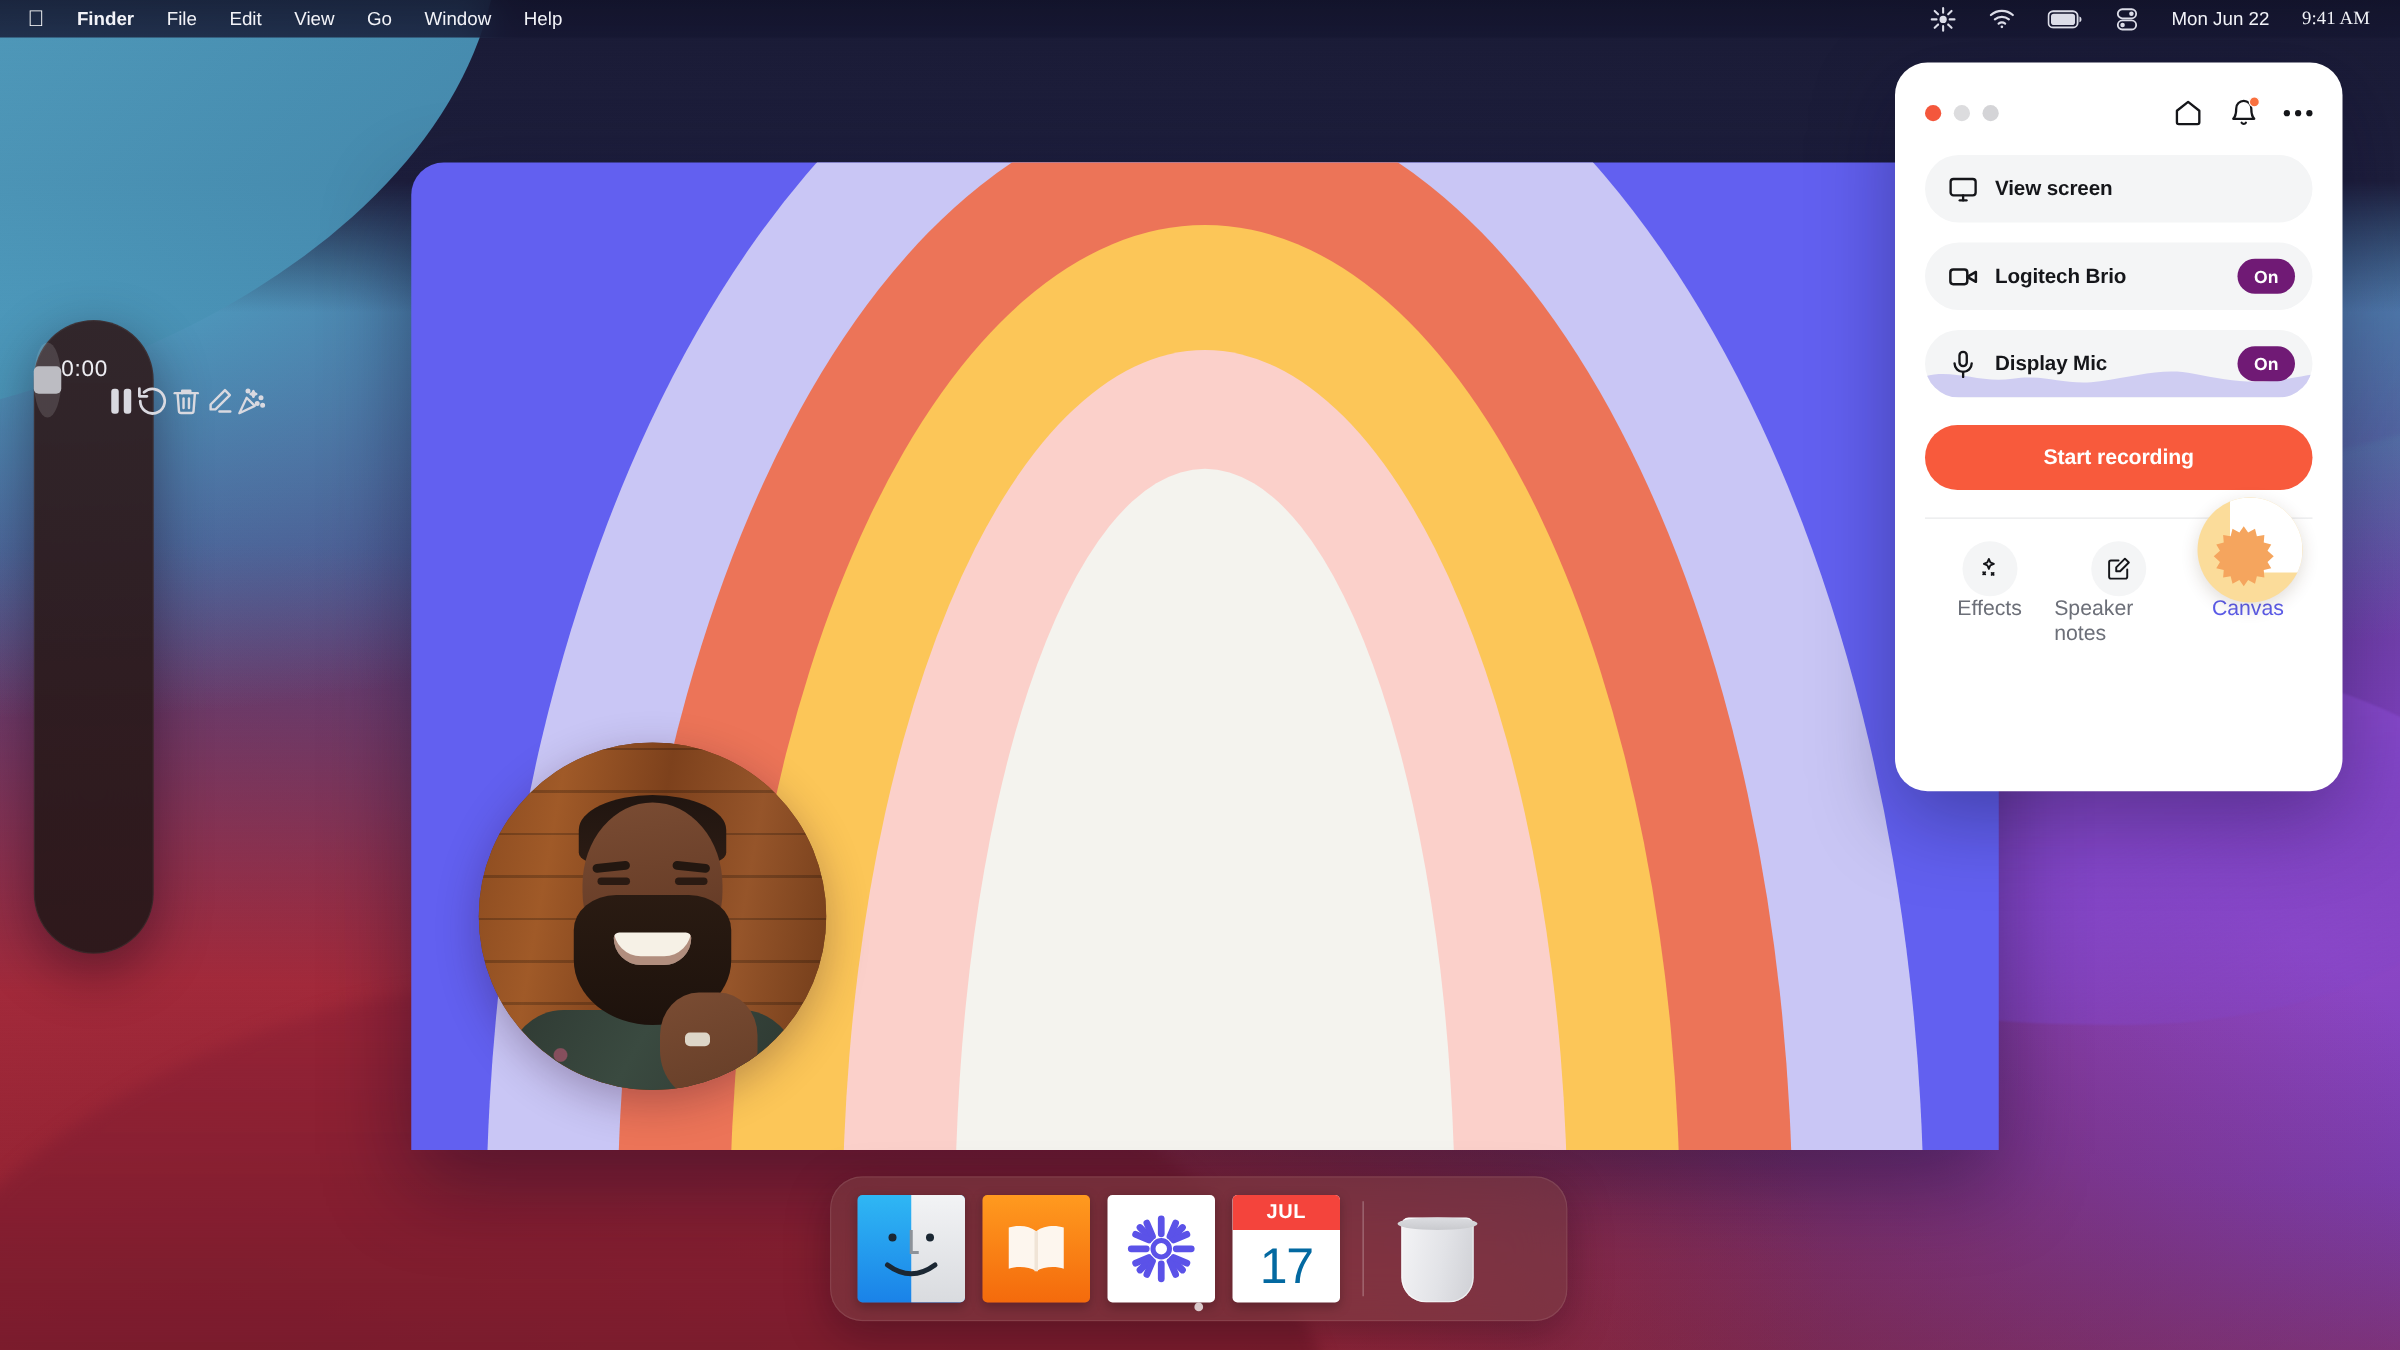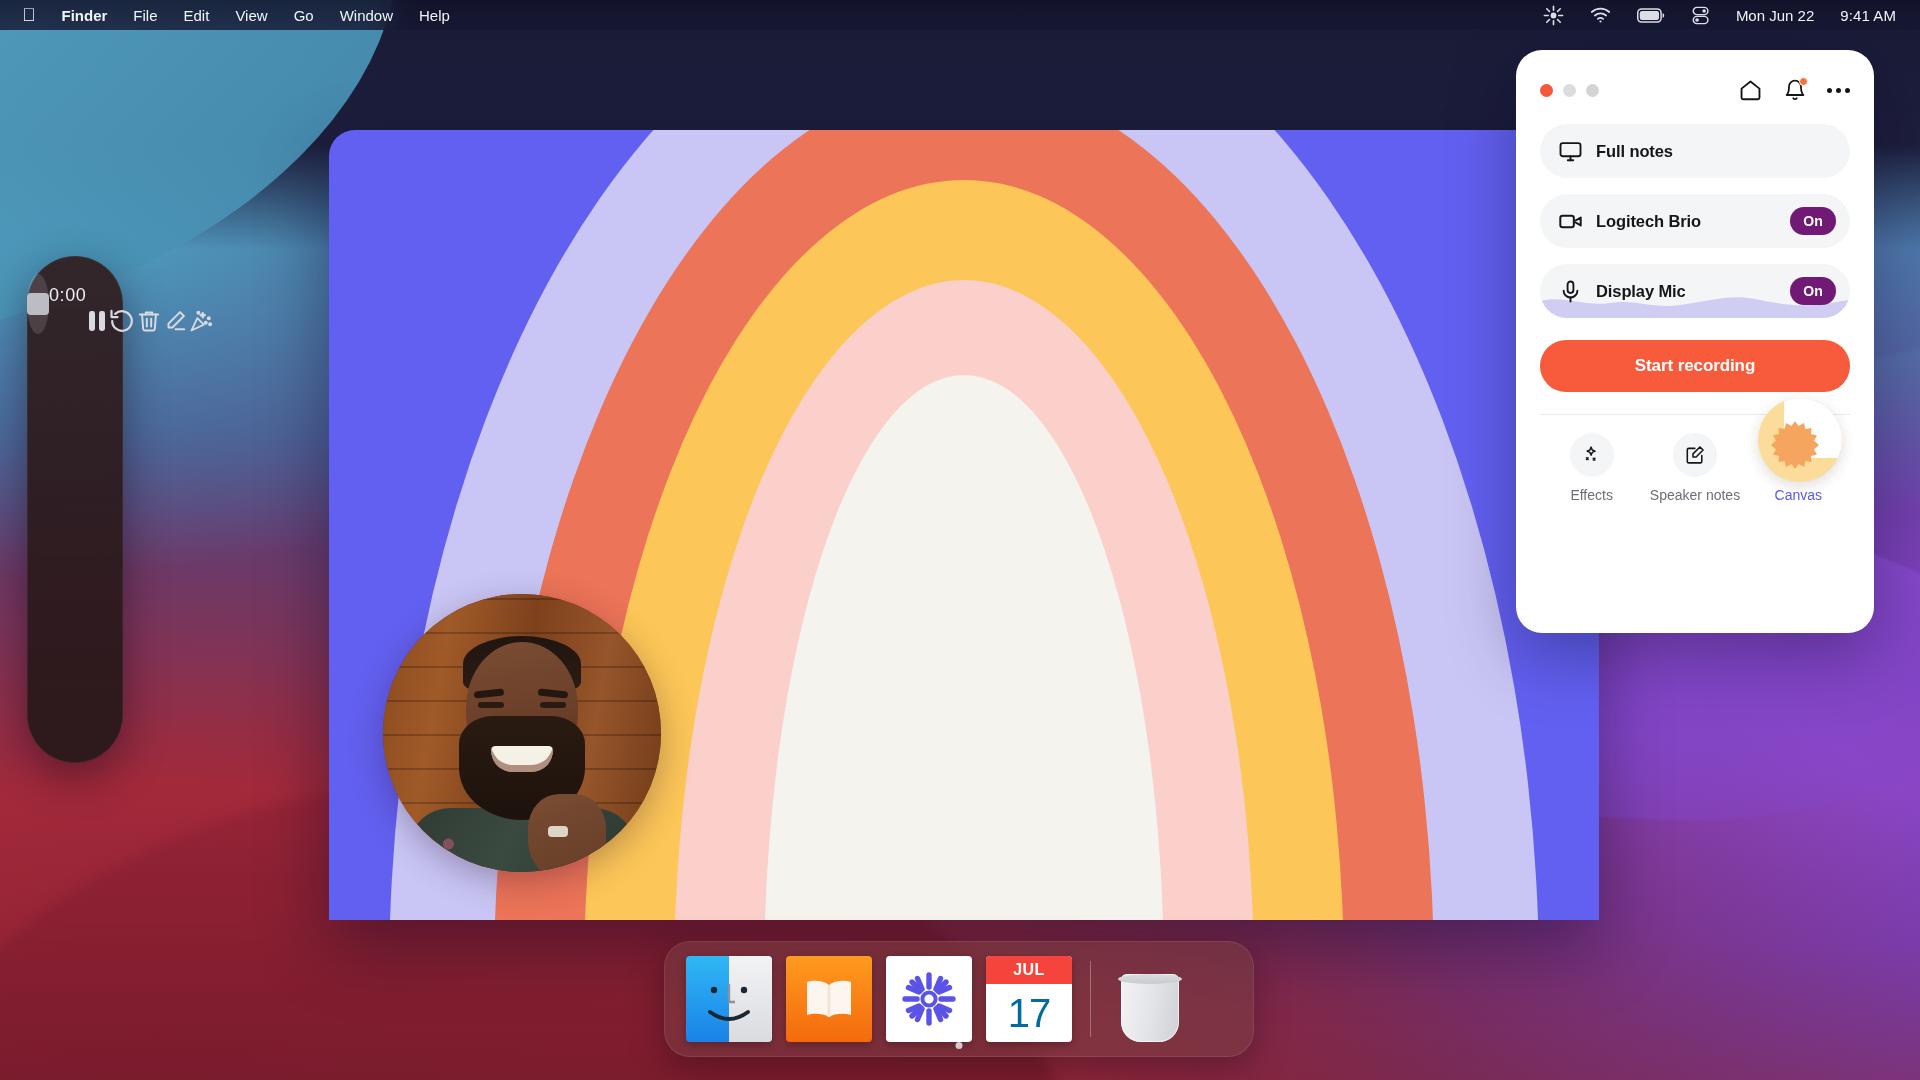"9:41 AM" .mb-time { font-family: none -> Liberation Serif, serif }
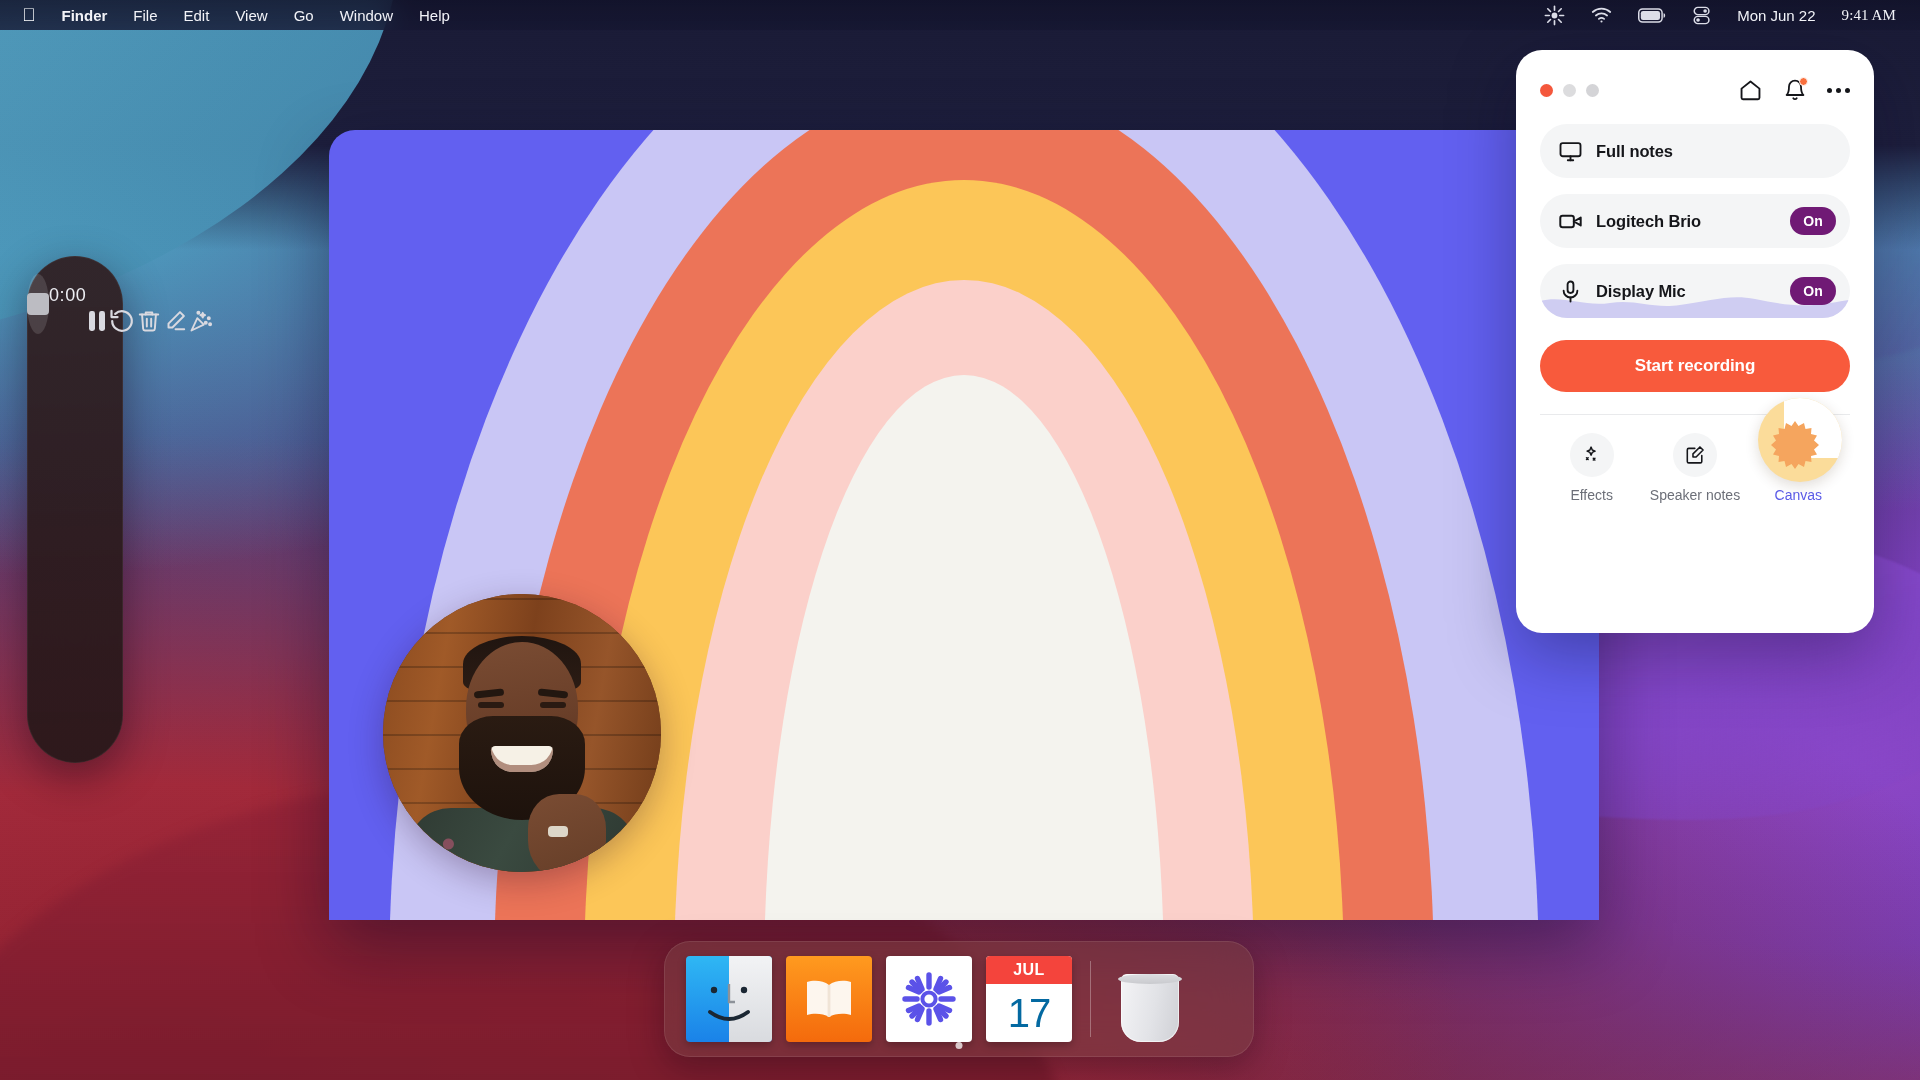"Full notes" span.lbl { text: Full notes -> View screen }
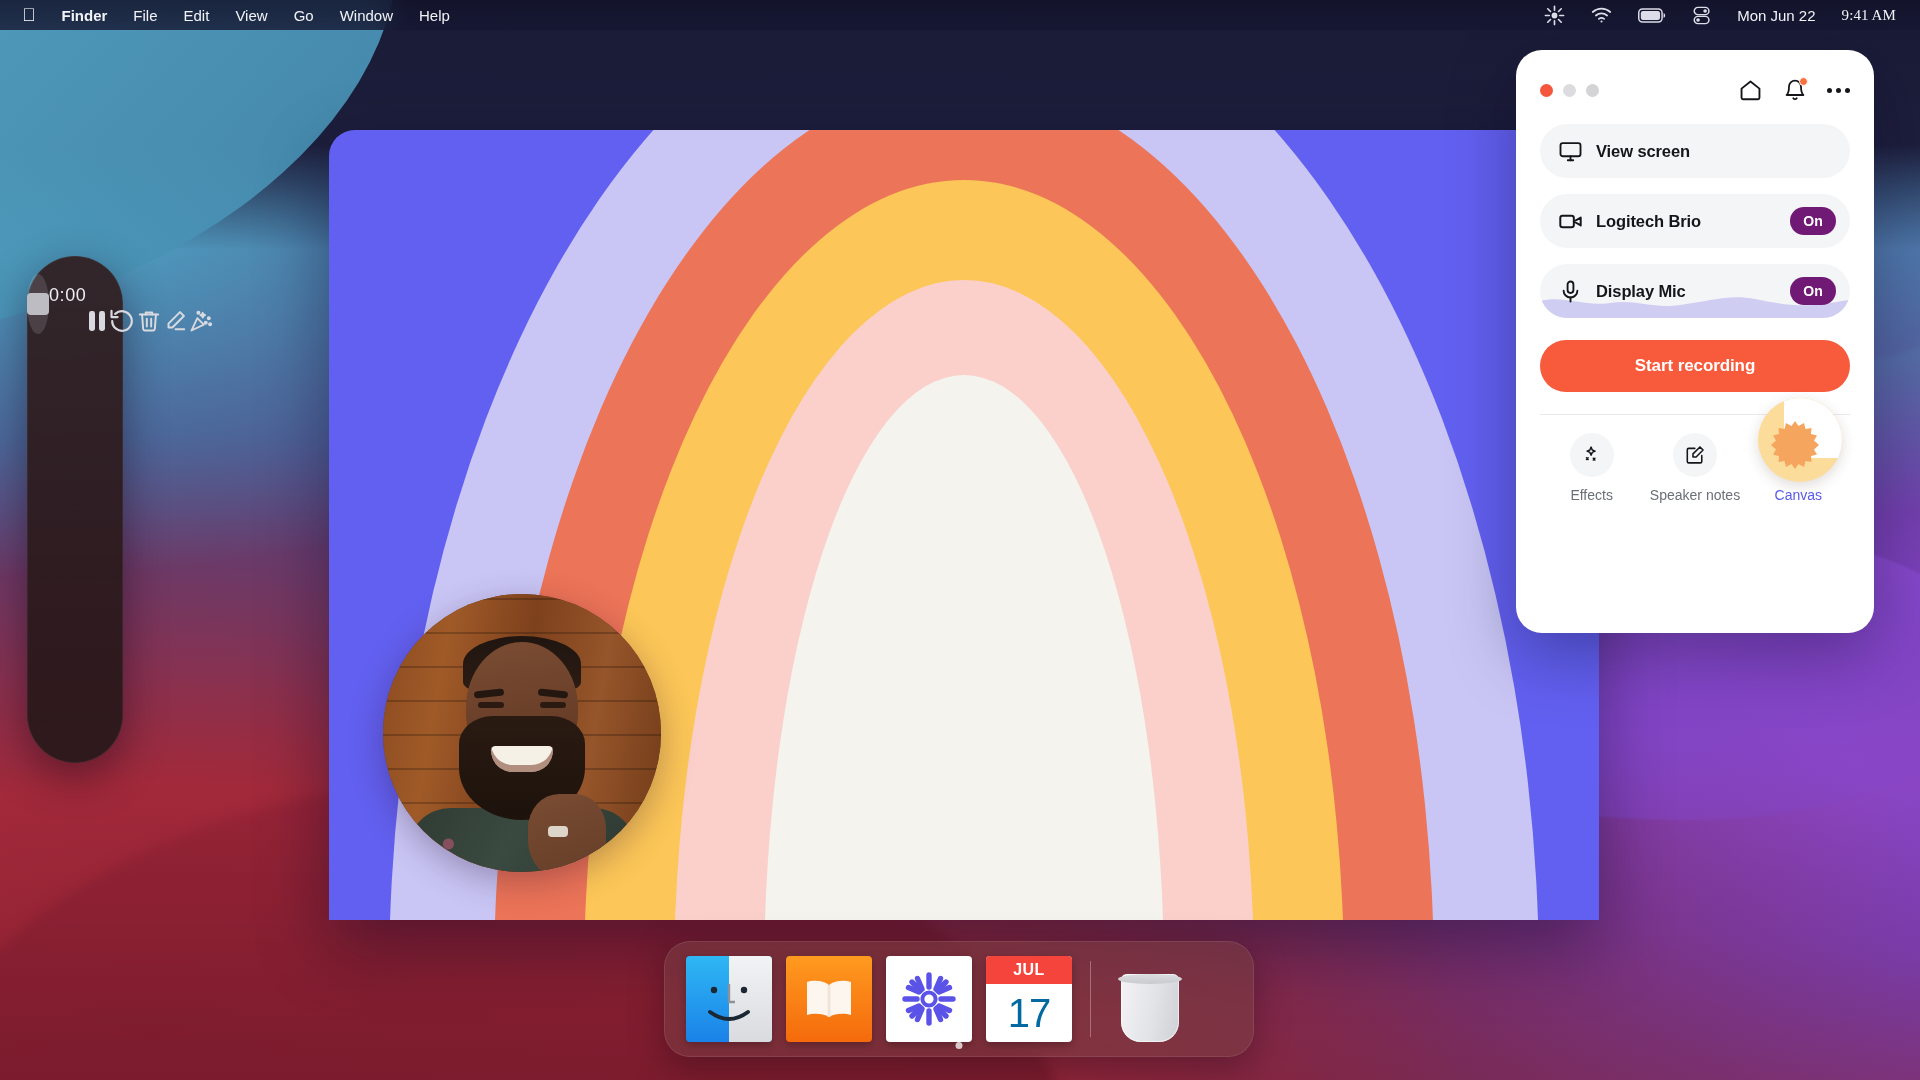"Effects" .tab .tlbl { font-size: 14px -> 17px; margin-top: 10px -> 0 }
